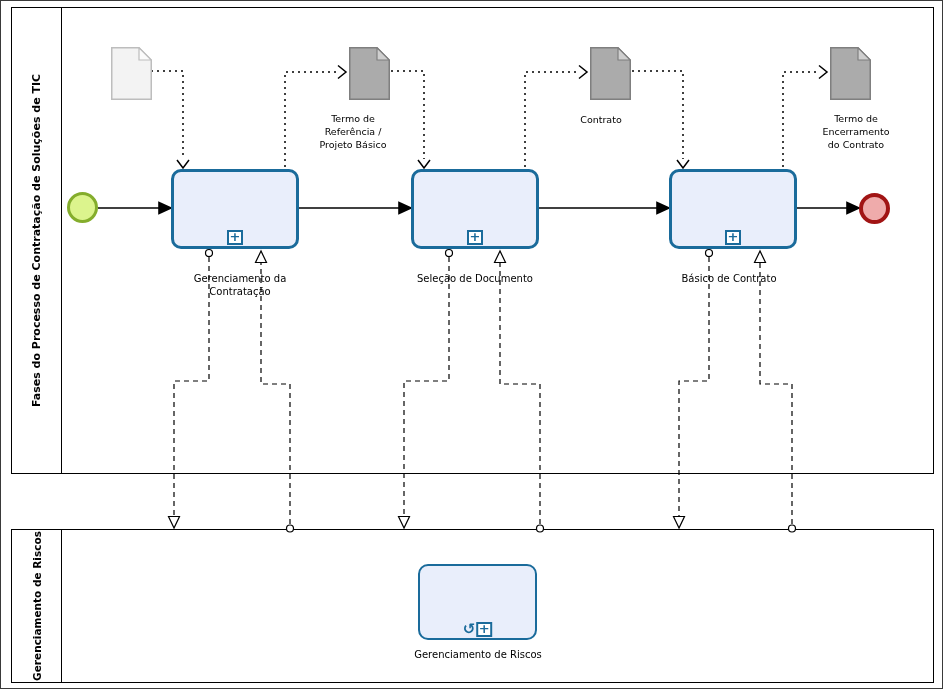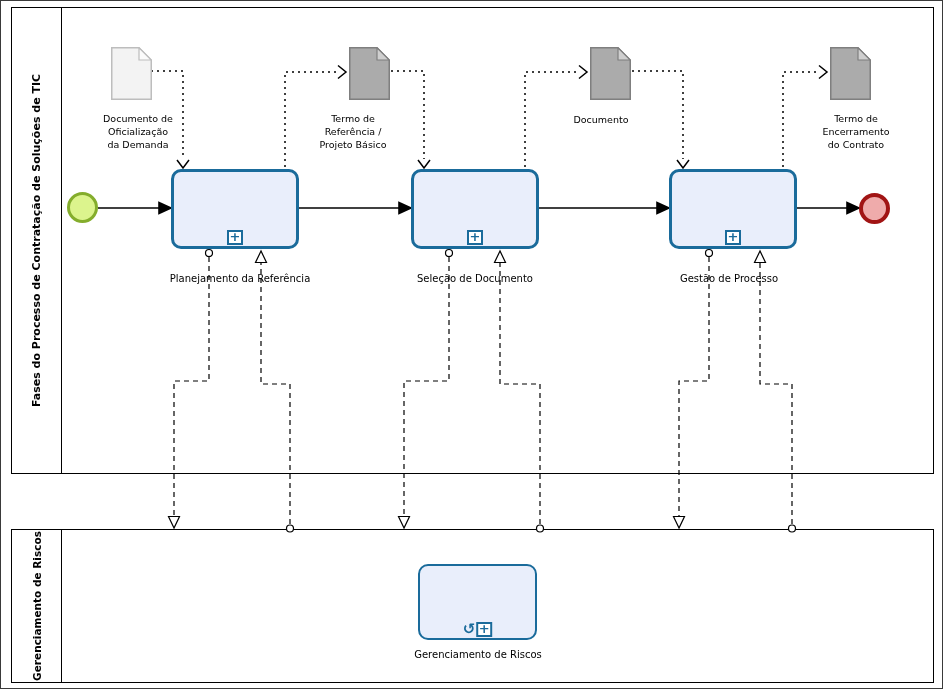"Documento de" div.shape-label { html: <div>Documento de Oficialização da Demanda</div> -> none }
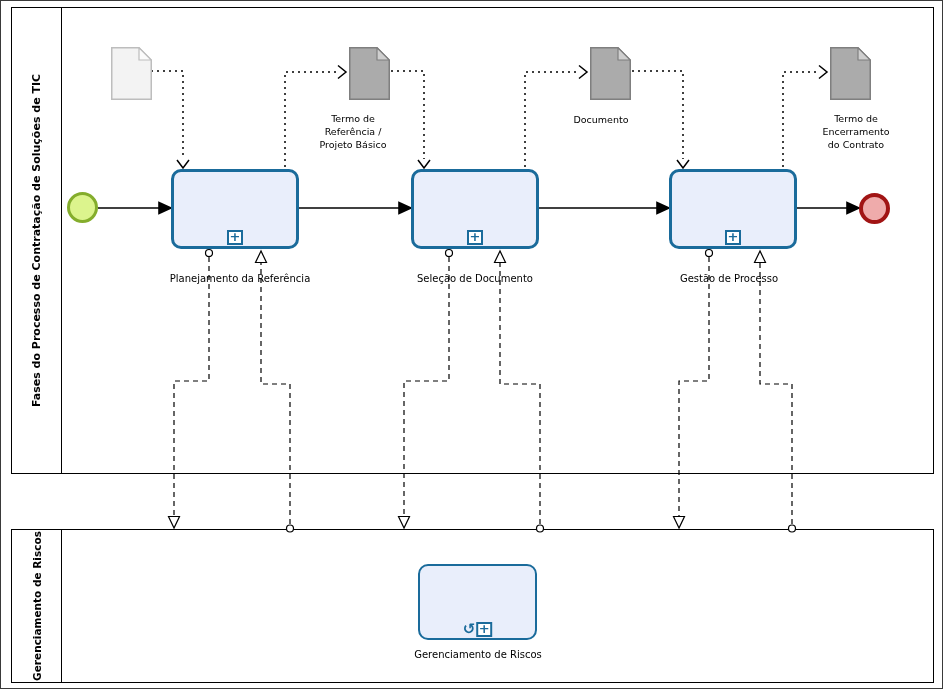"Documento" div.shape-label { text: Documento -> Contrato }
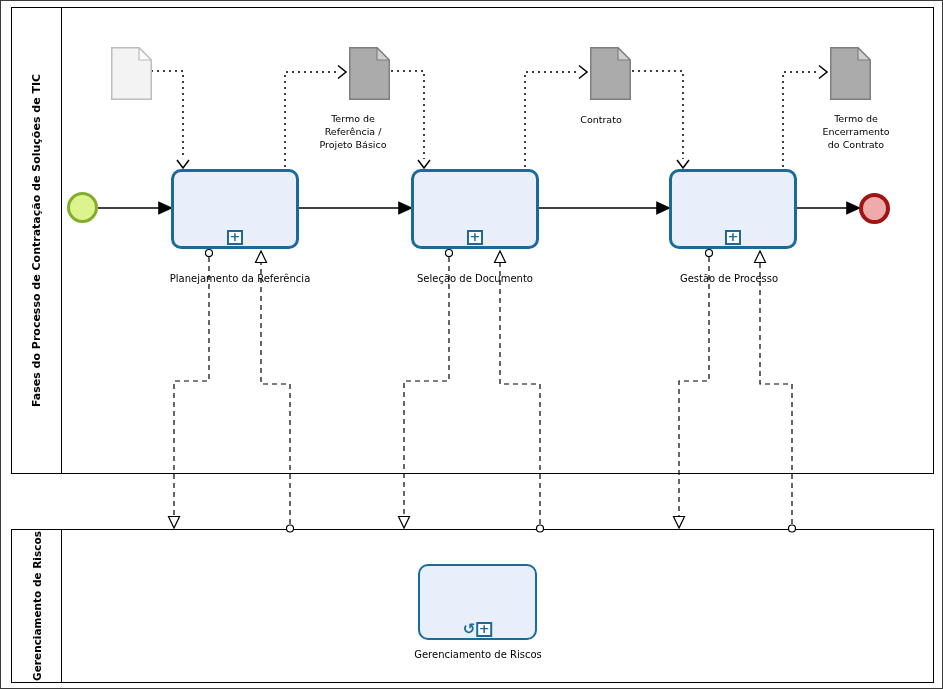"Planejamento da Referência" div.shape-label { text: Planejamento da Referência -> Gerenciamento da Contratação }
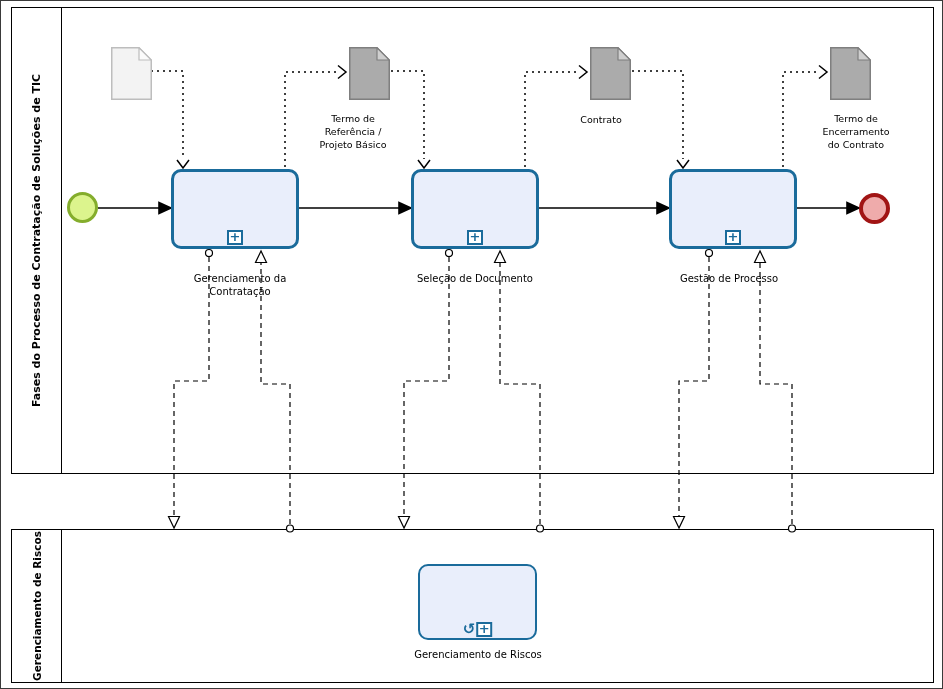"Gestão de Processo" div.shape-label { text: Gestão de Processo -> Básico de Contrato }
